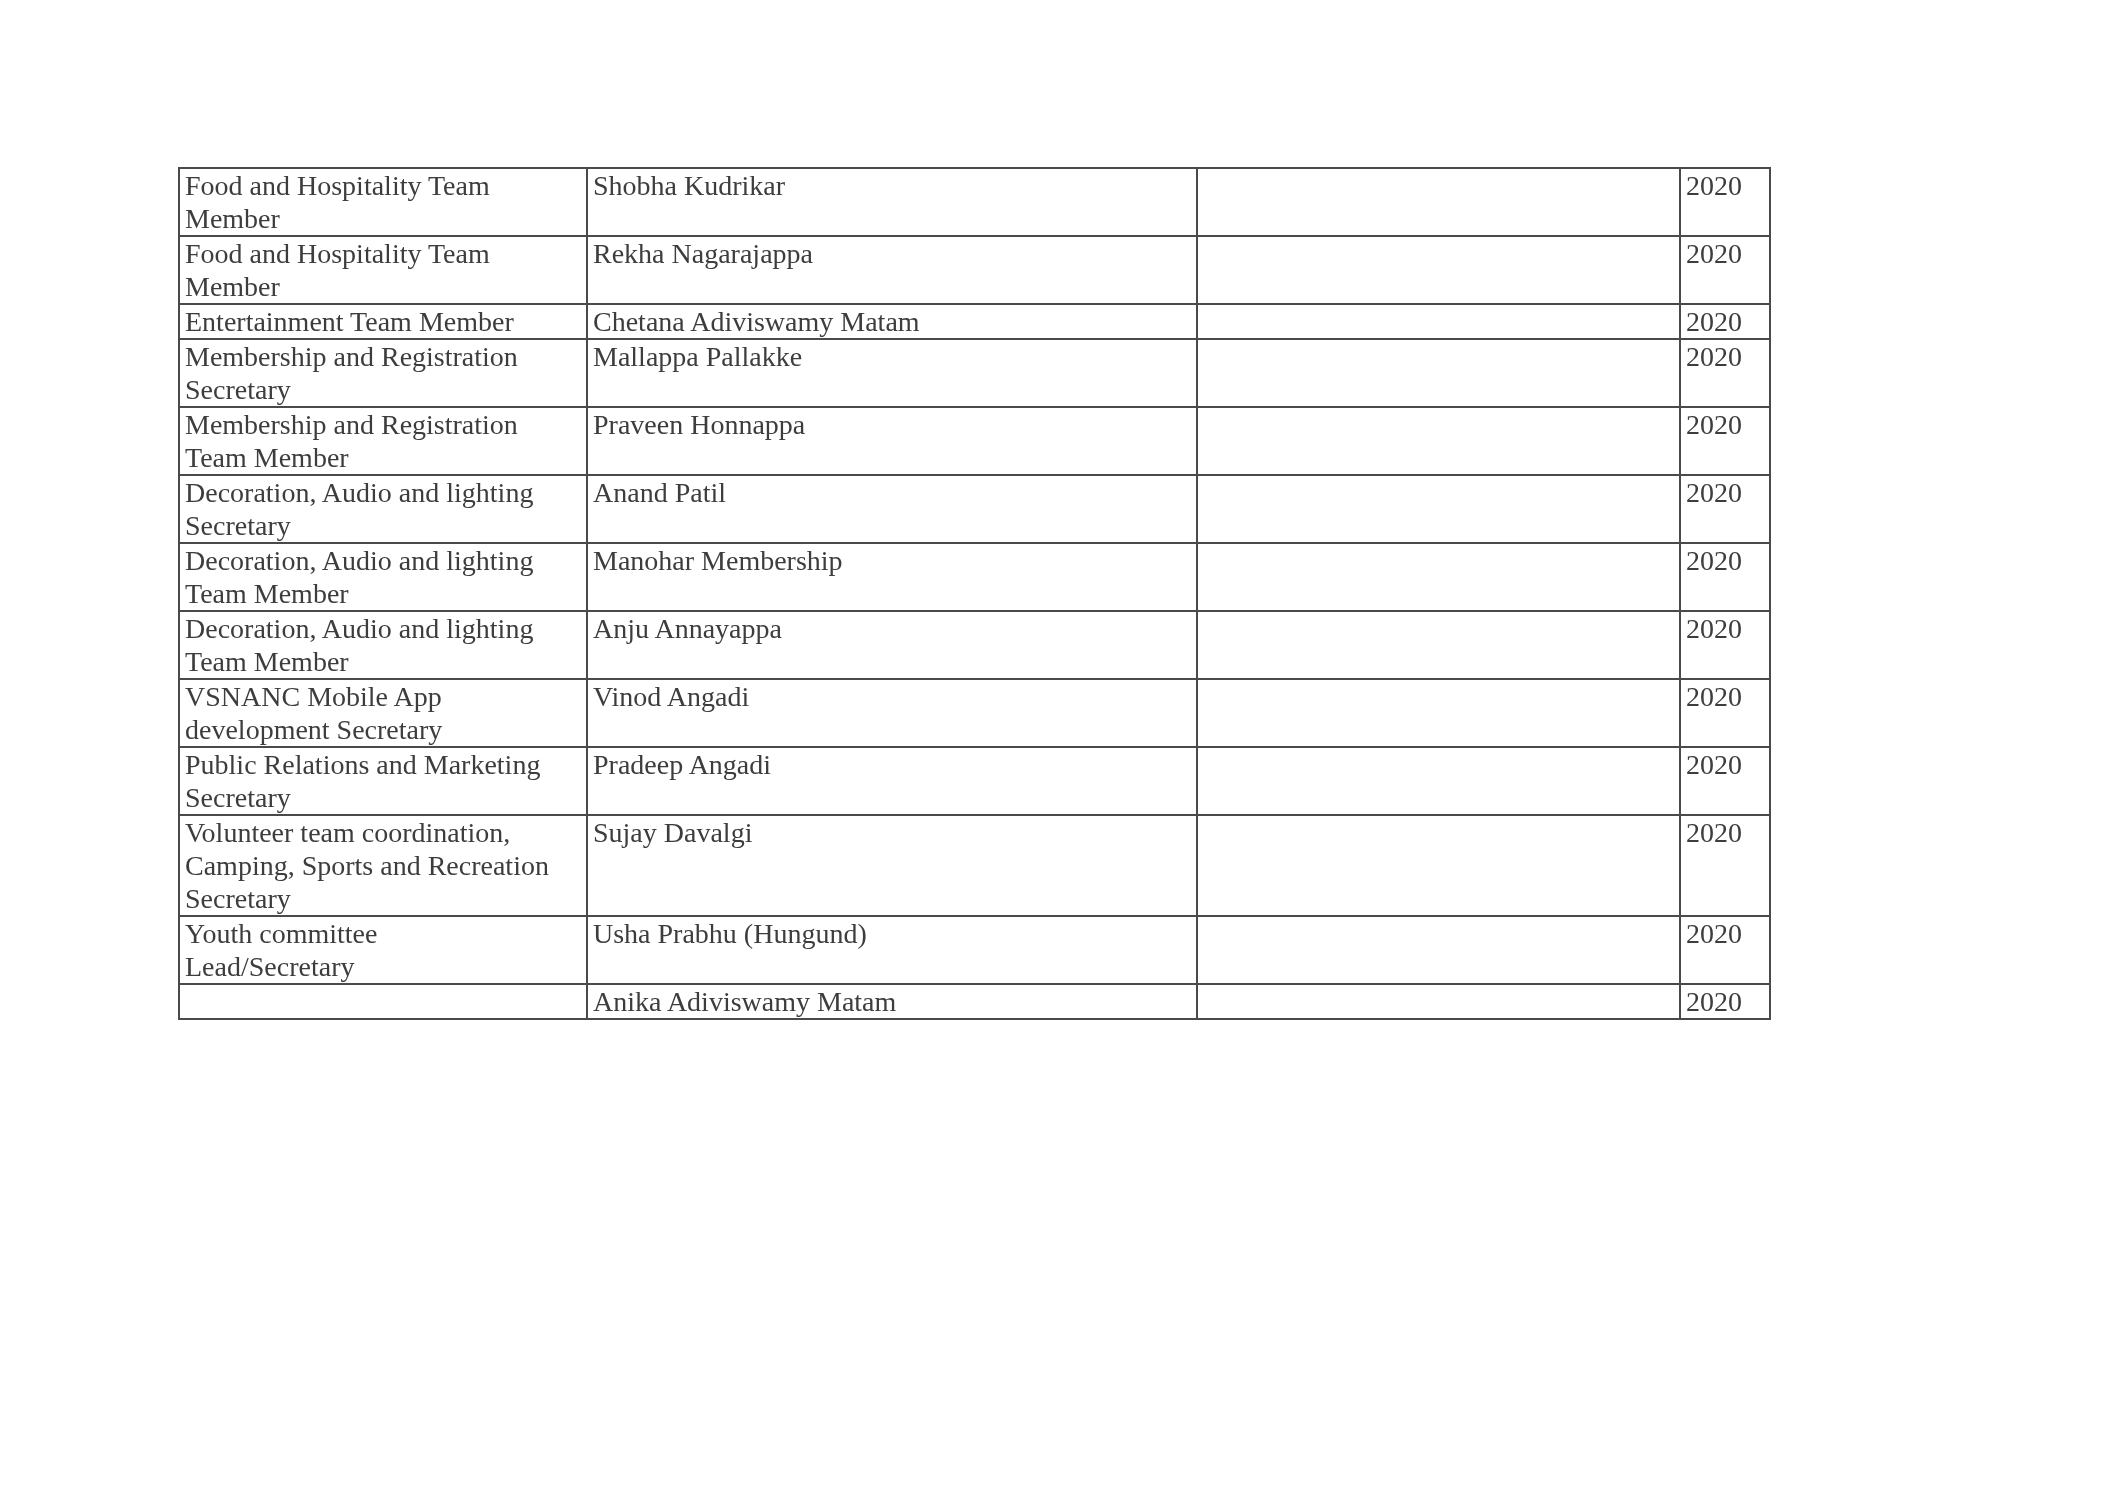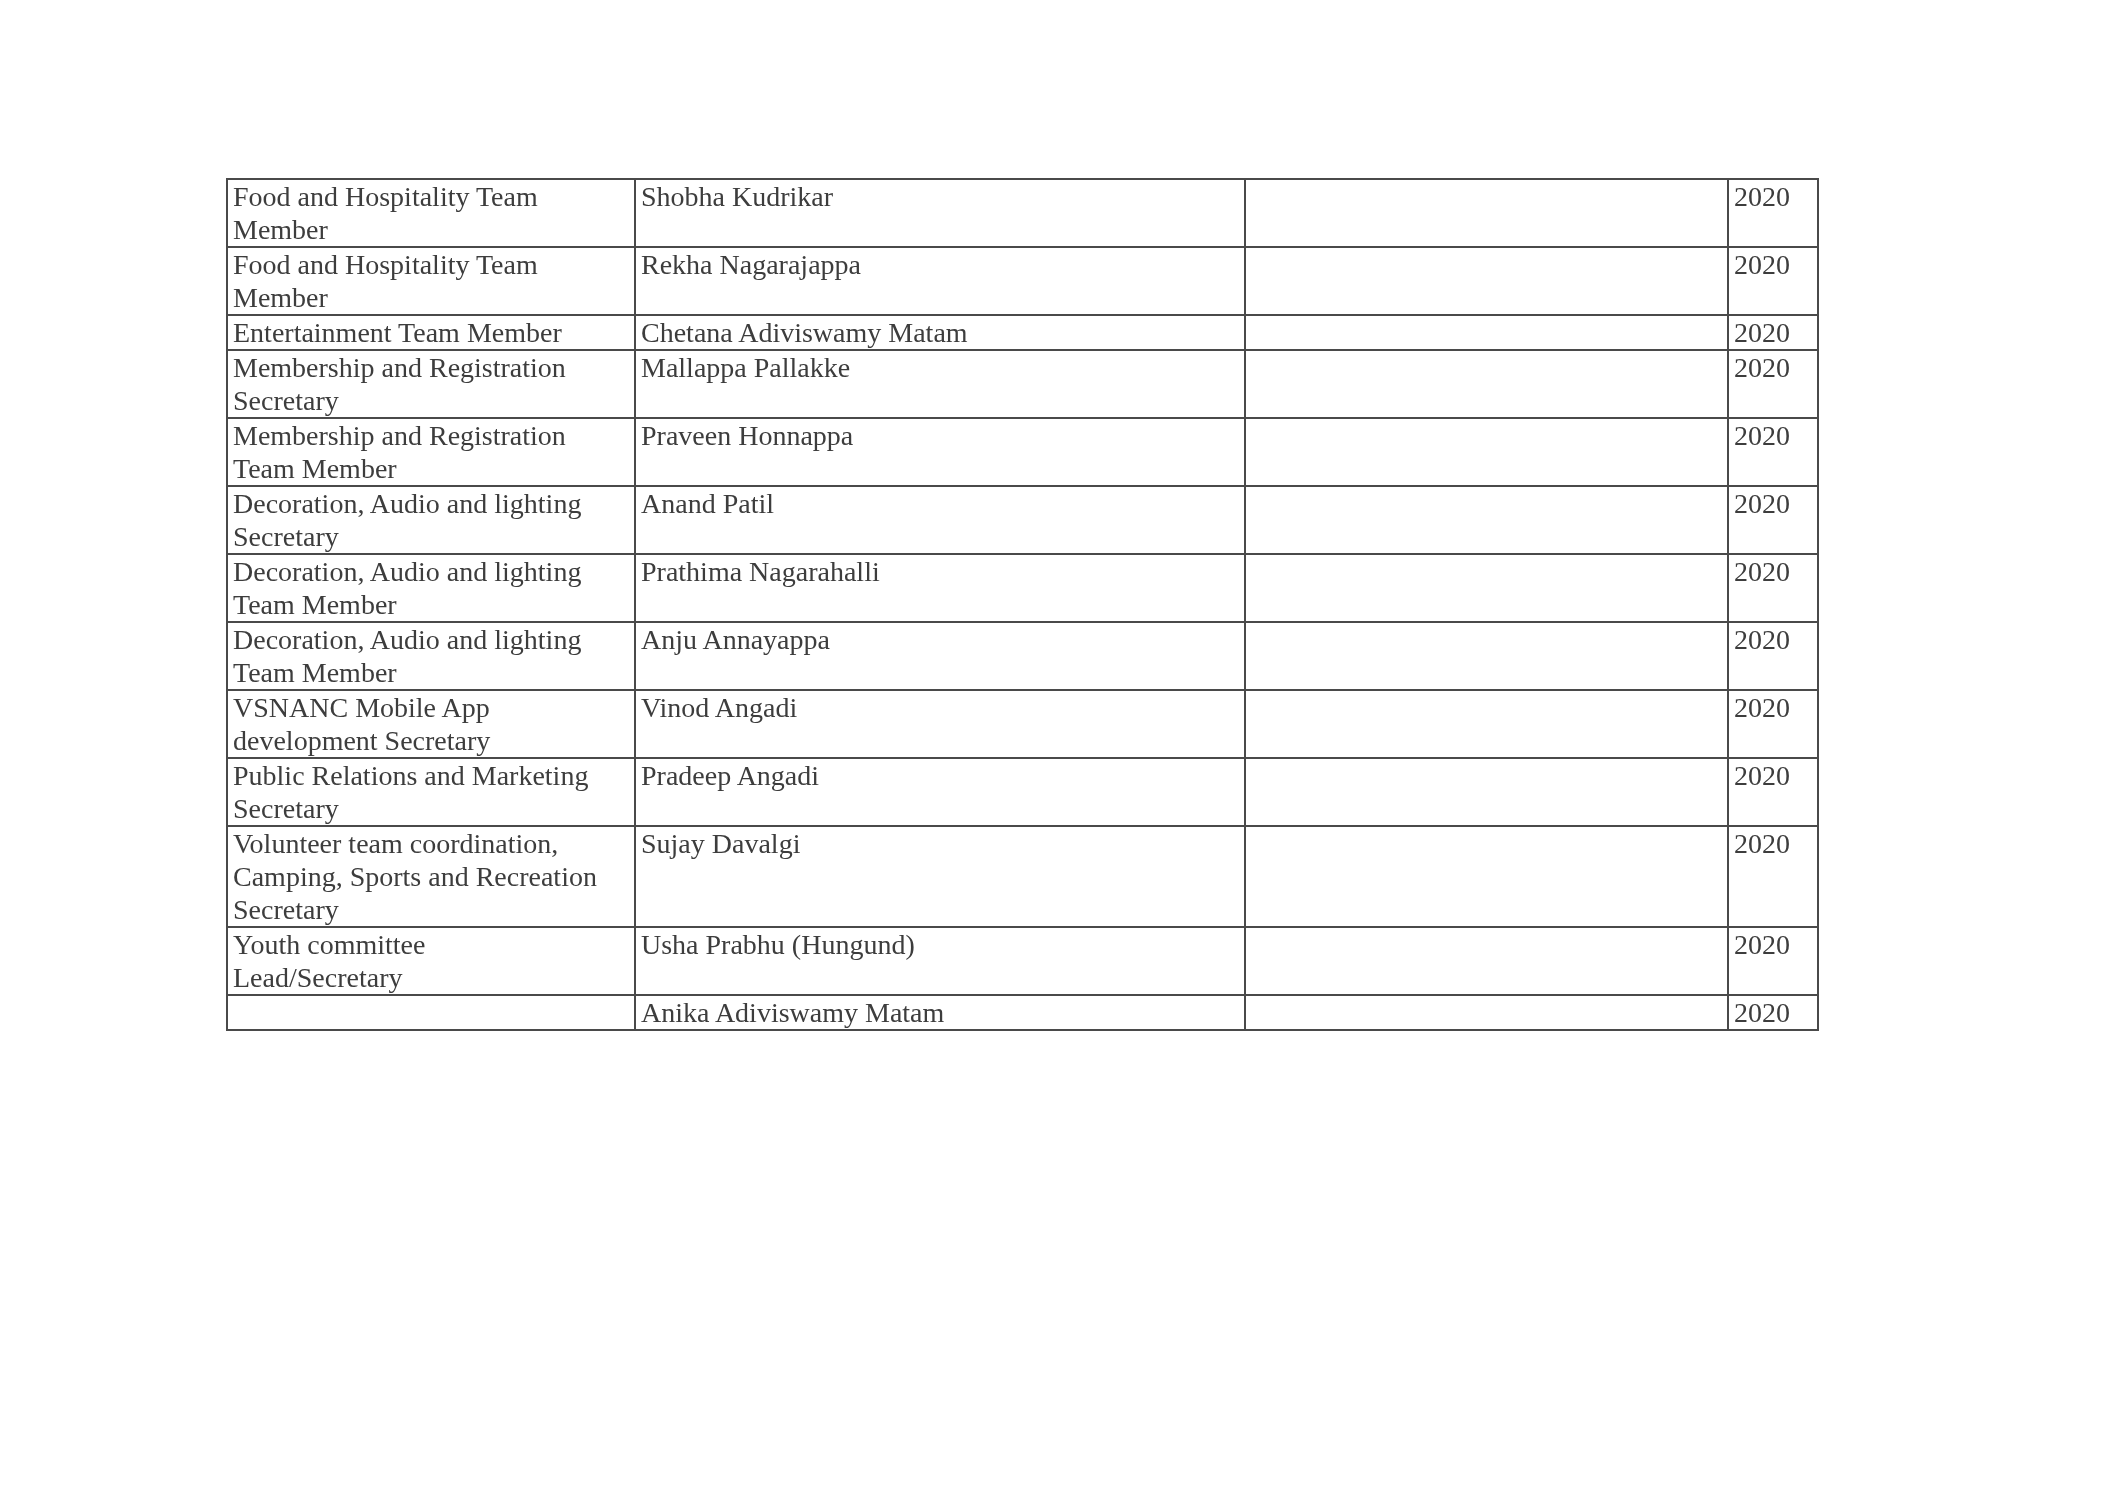"Food and Hospitality Team" table.roster { margin-left: 48px -> none; top: 178px -> 167px }
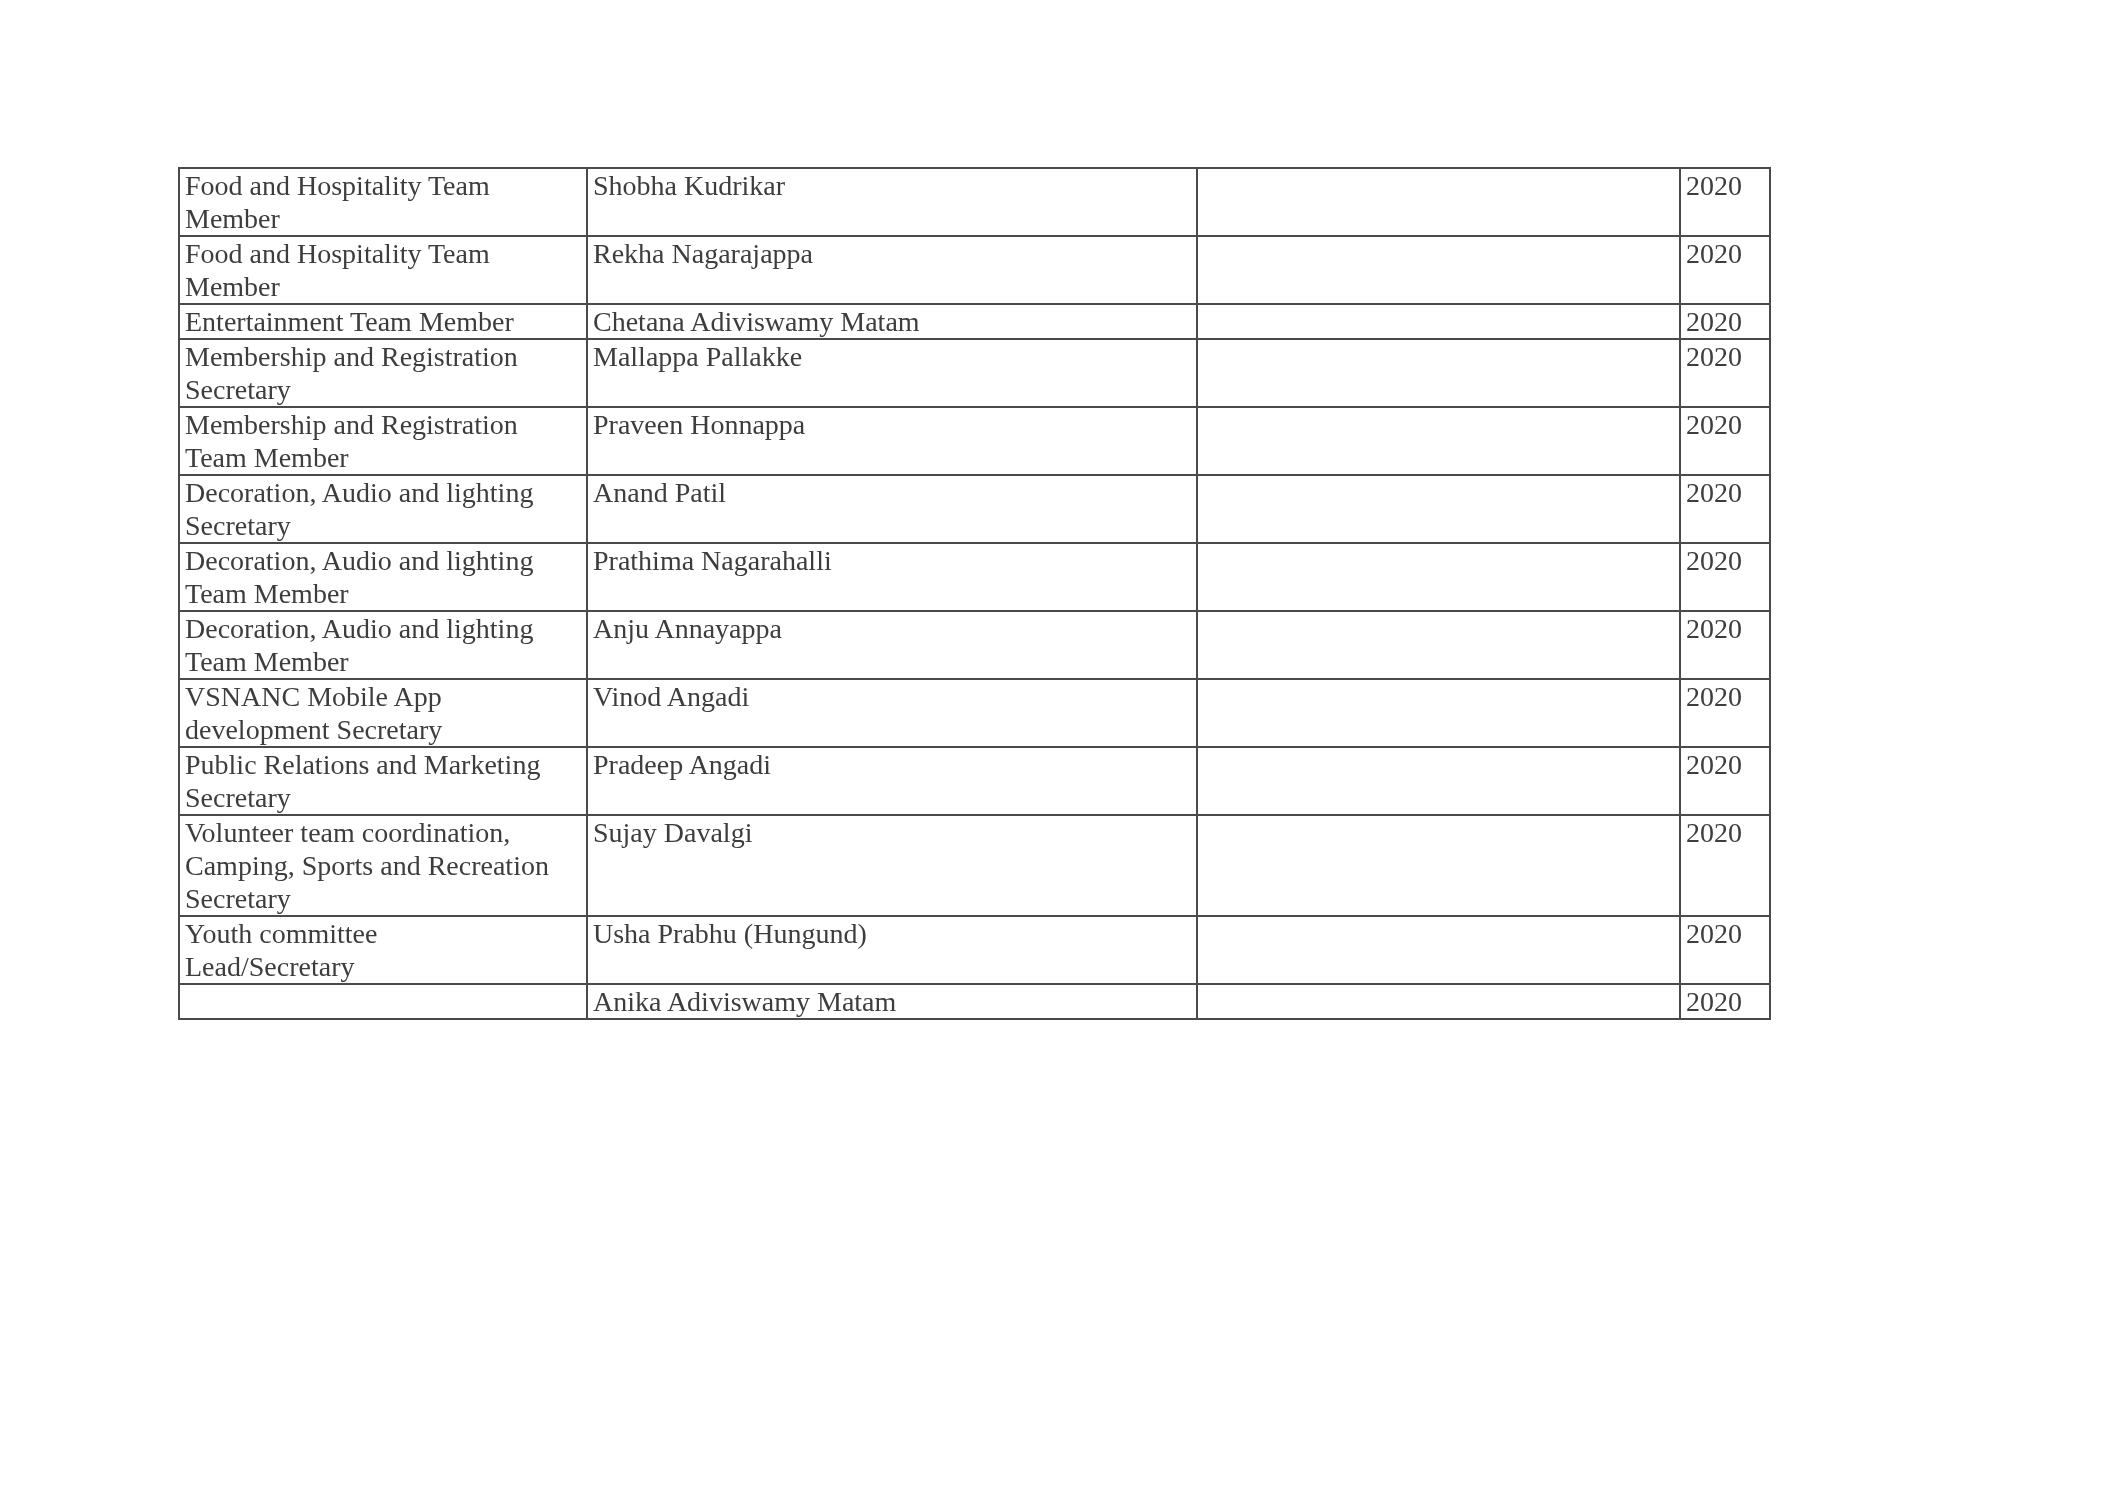"Prathima Nagarahalli" td { text: Prathima Nagarahalli -> Manohar Membership }
